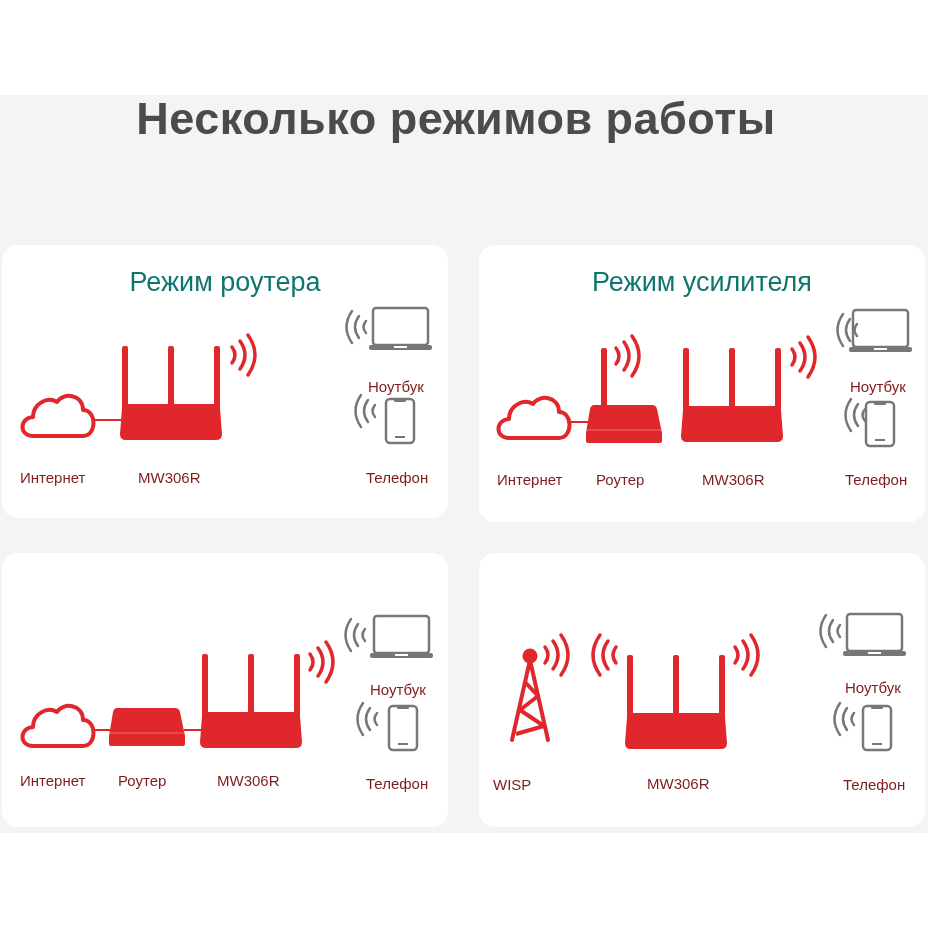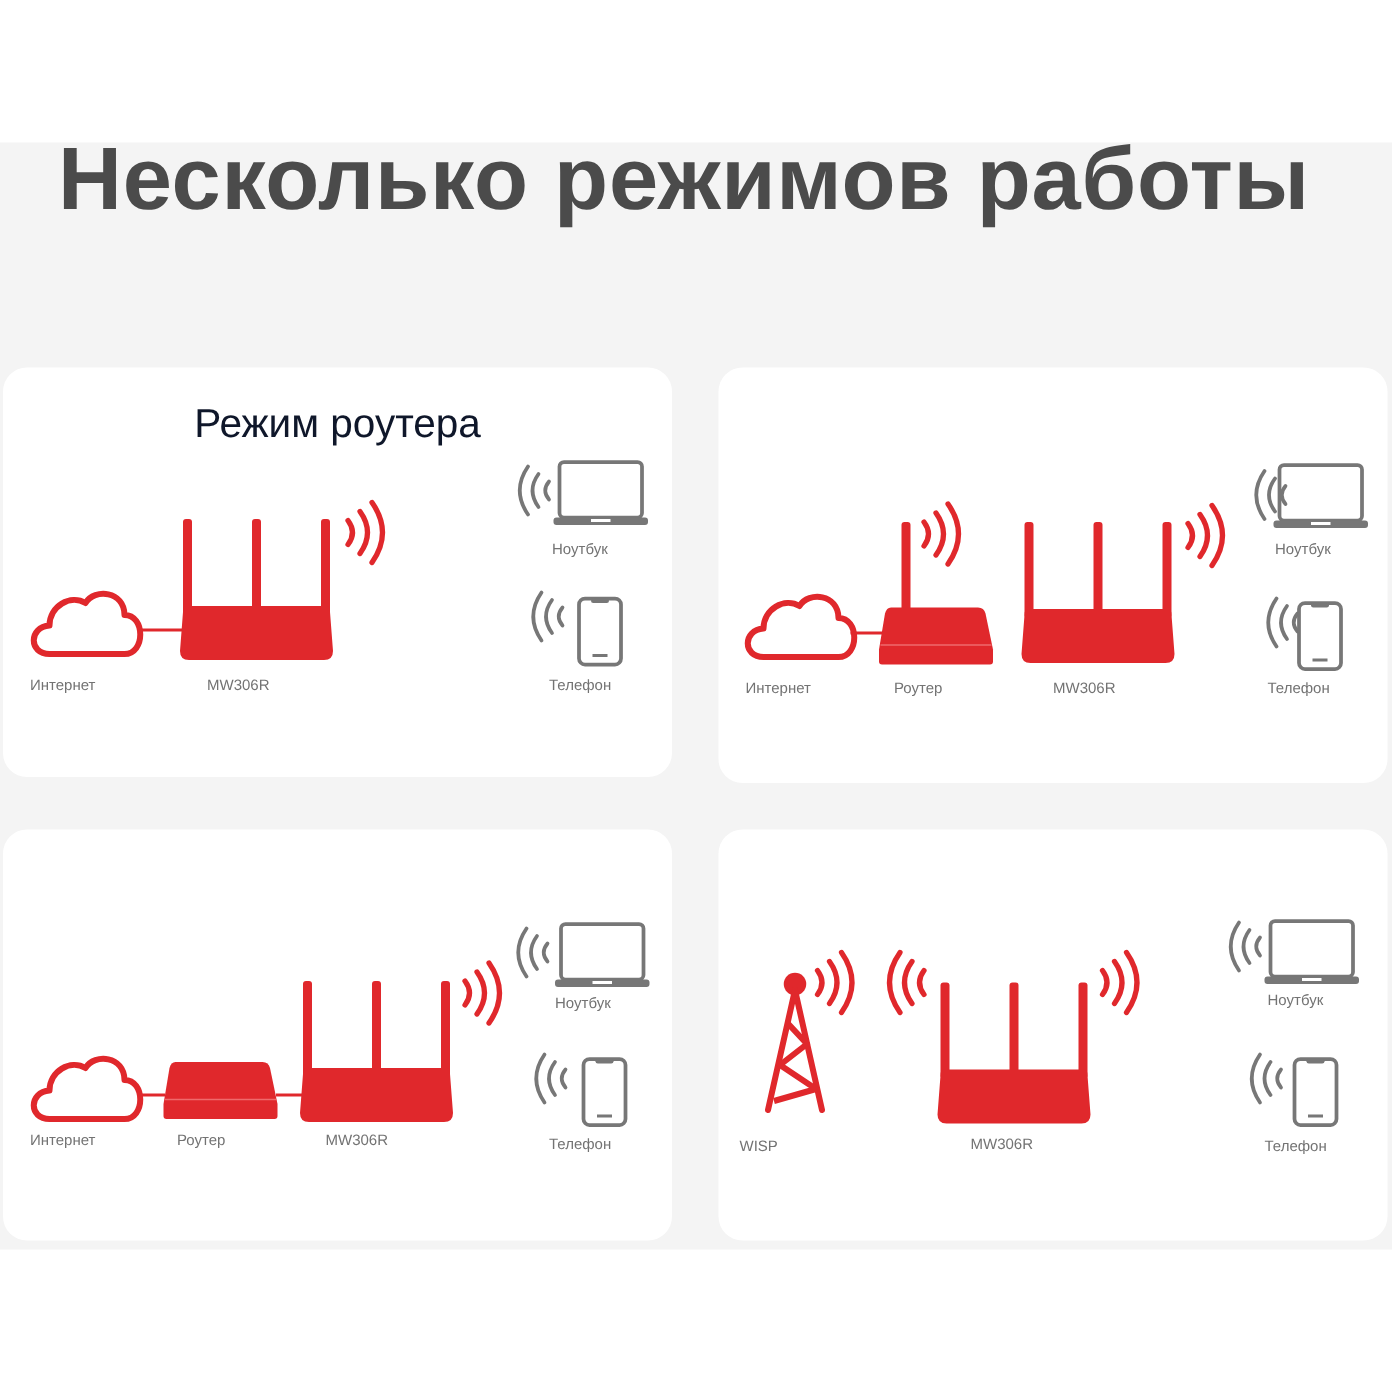"Несколько режимов работы" .title { font-size: 59px -> 45px }
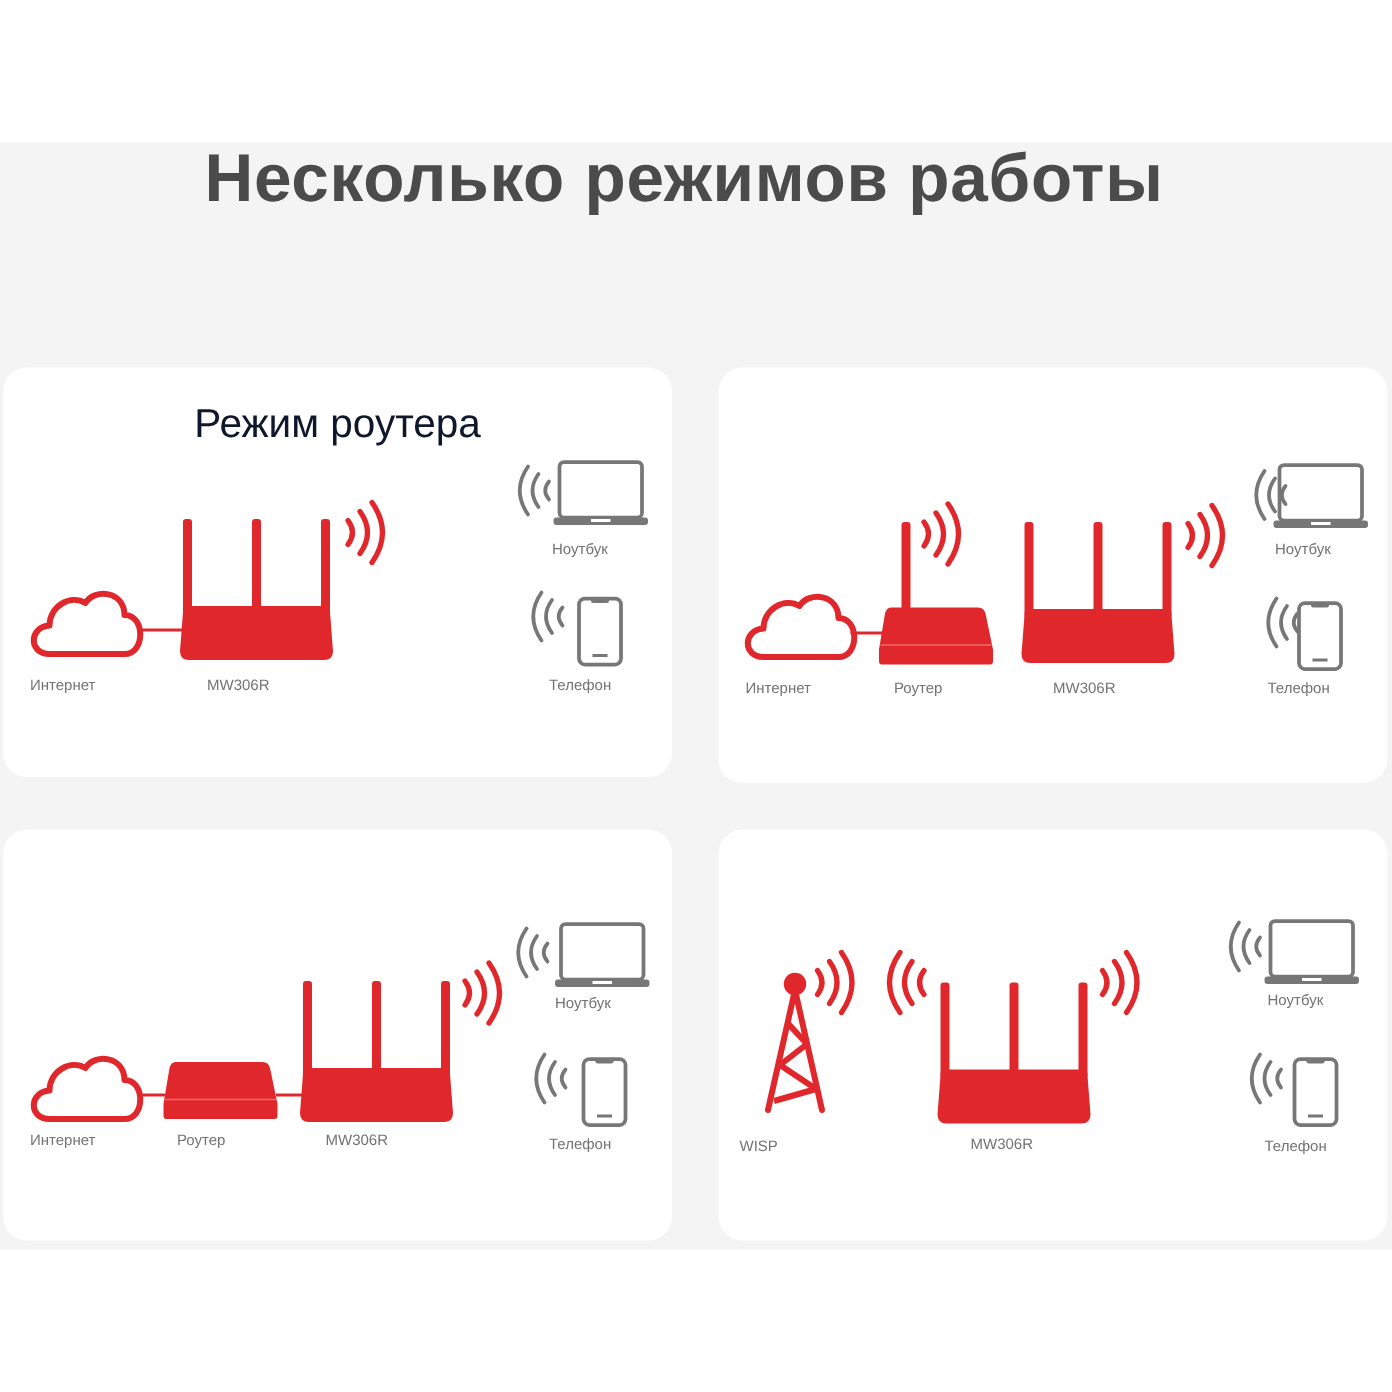"Режим роутера" .card-title { color: #0f172a -> #0f766e }
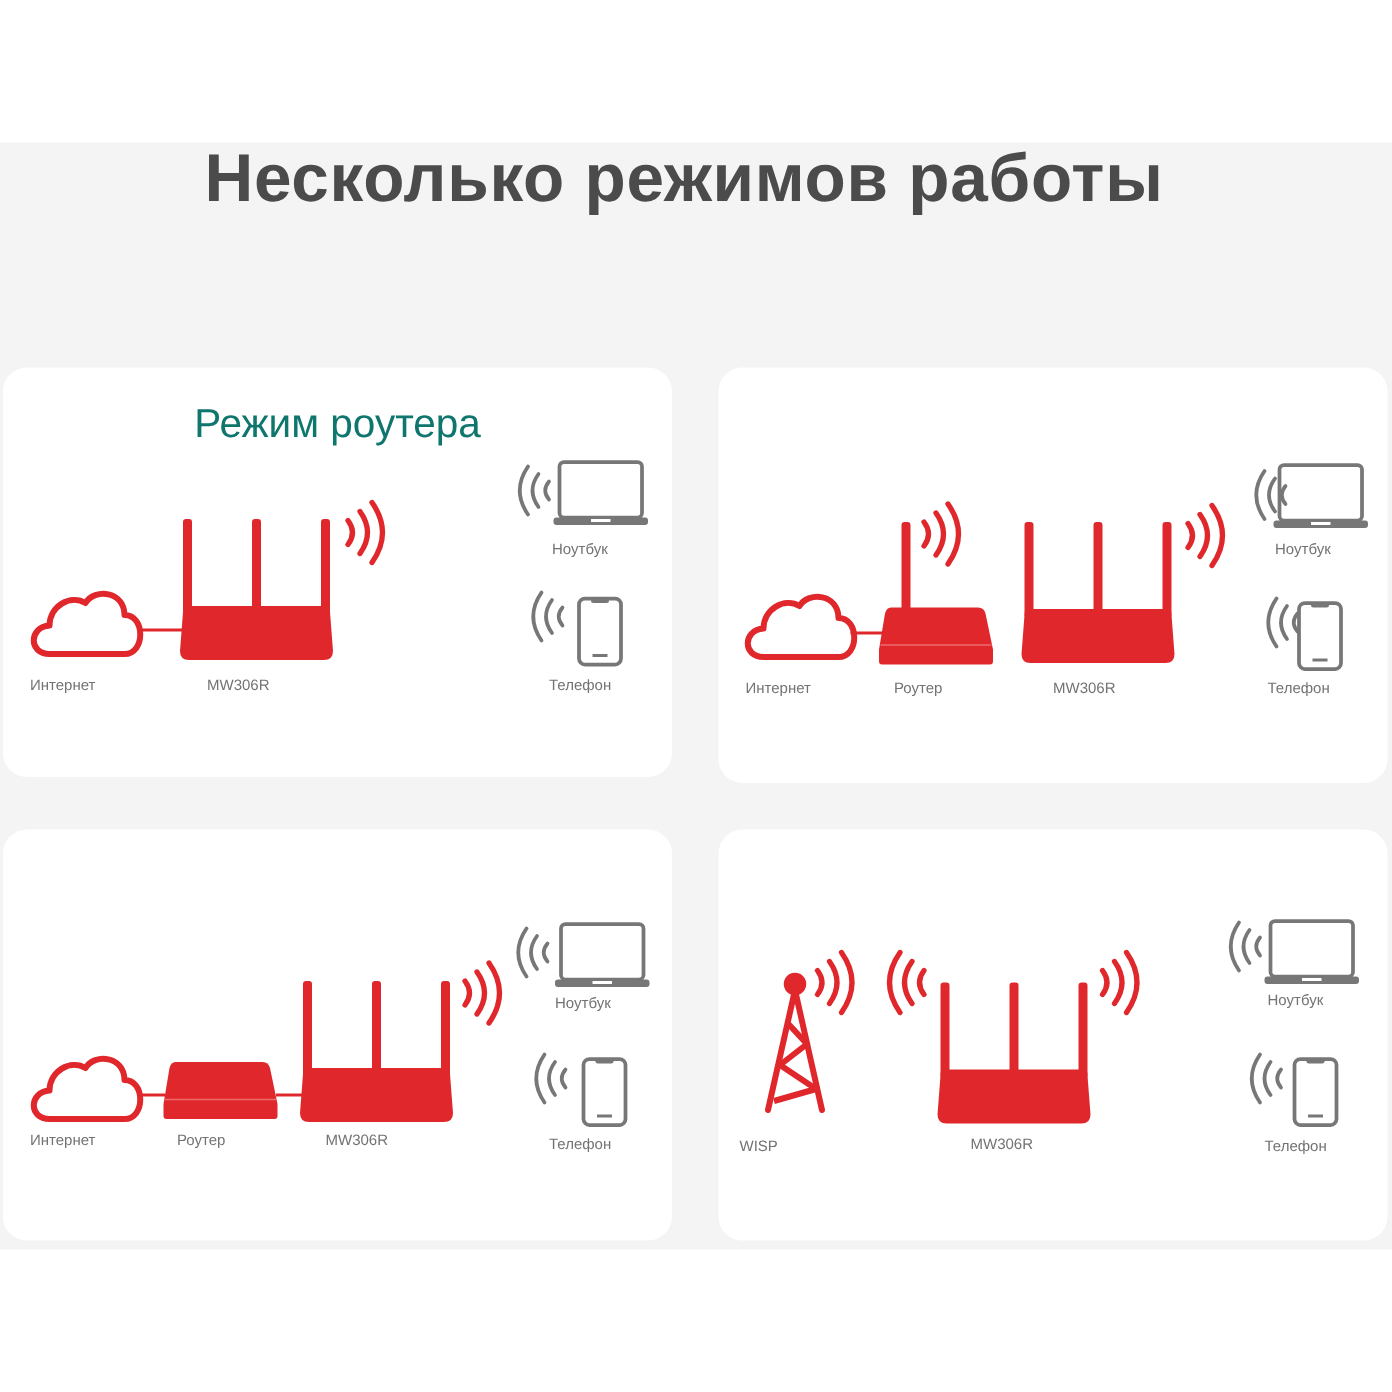"Режим усилителя" div.card-title { html: none -> <div>Режим усилителя</div> }
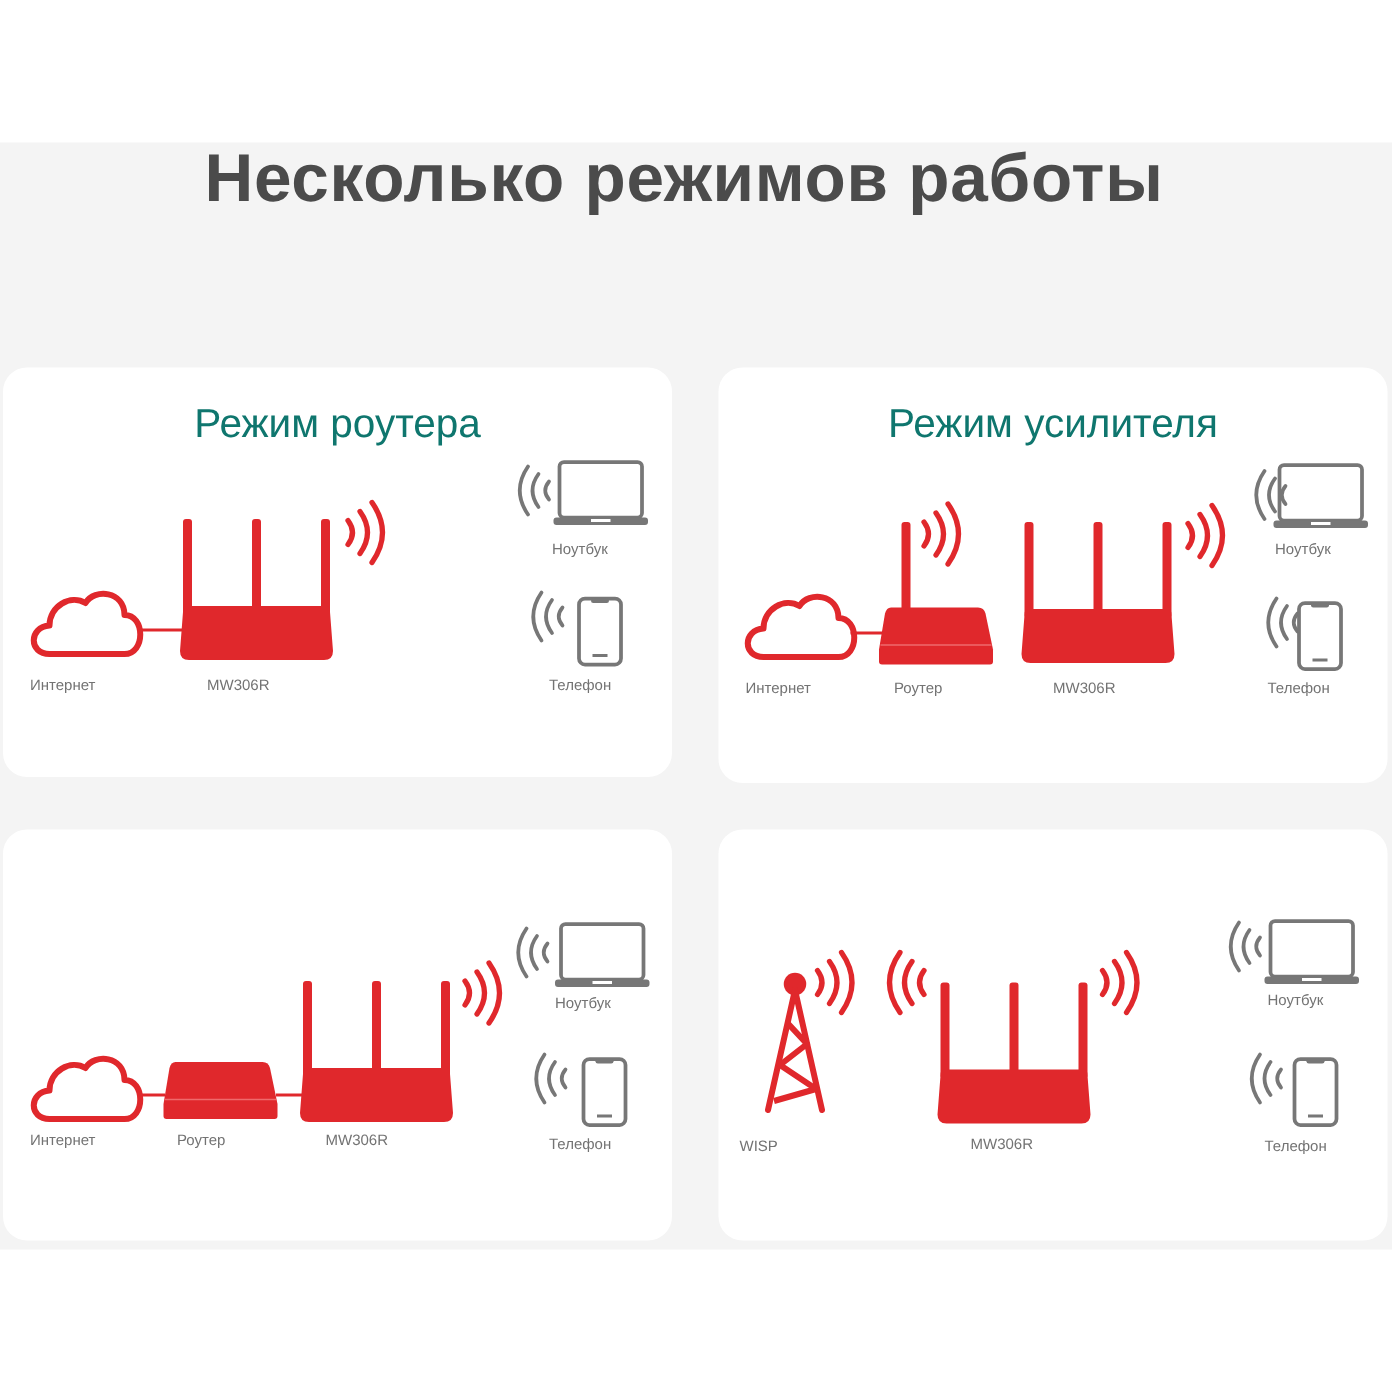"Ноутбук" .lbl { color: #737373 -> #7f1d1d; font-size: 10px -> 15px; margin-top: none -> 20px }
